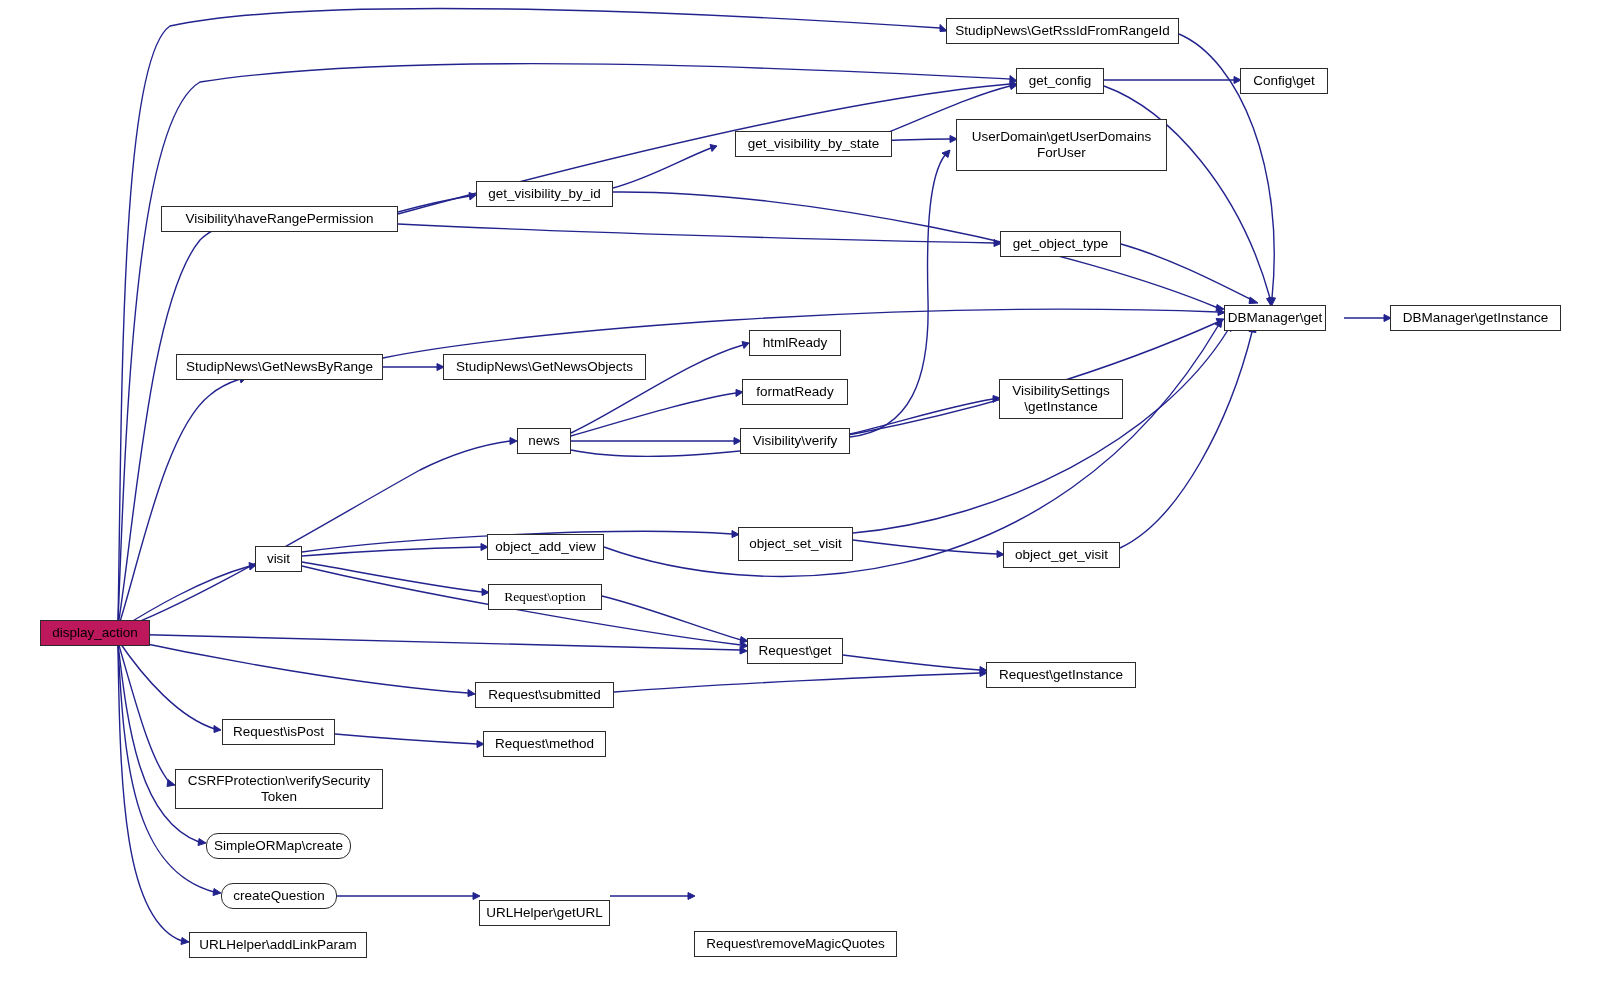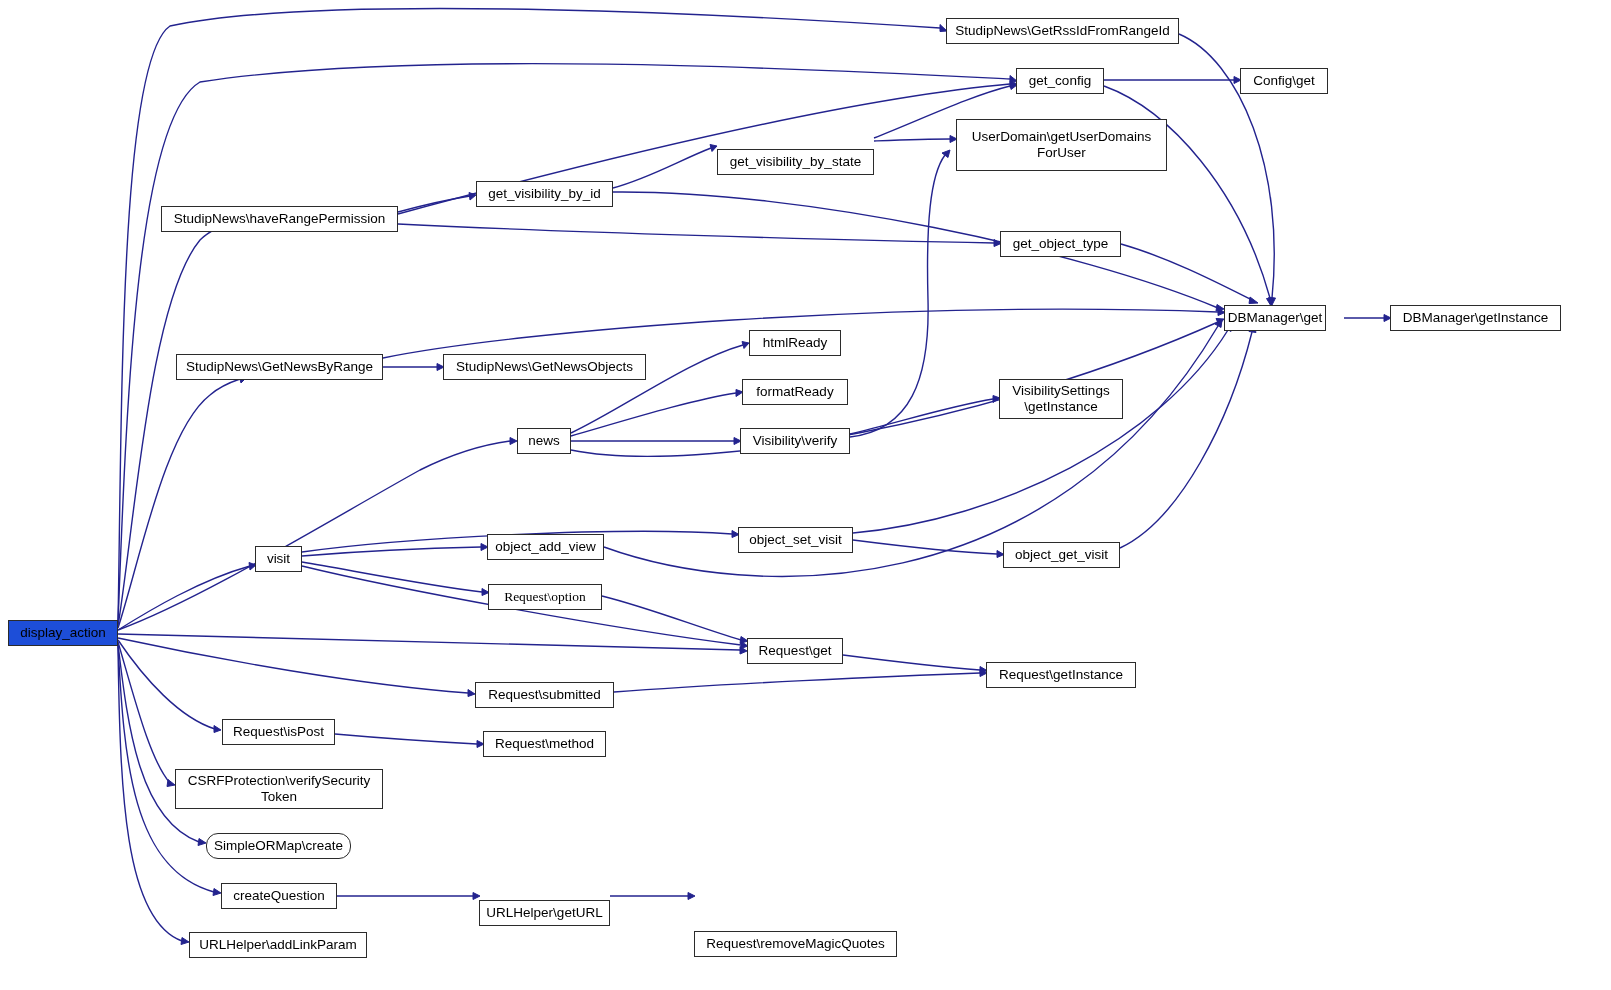"get_visibility_by_state" div.node { left: 717px -> 735px; margin-top: 18px -> none }
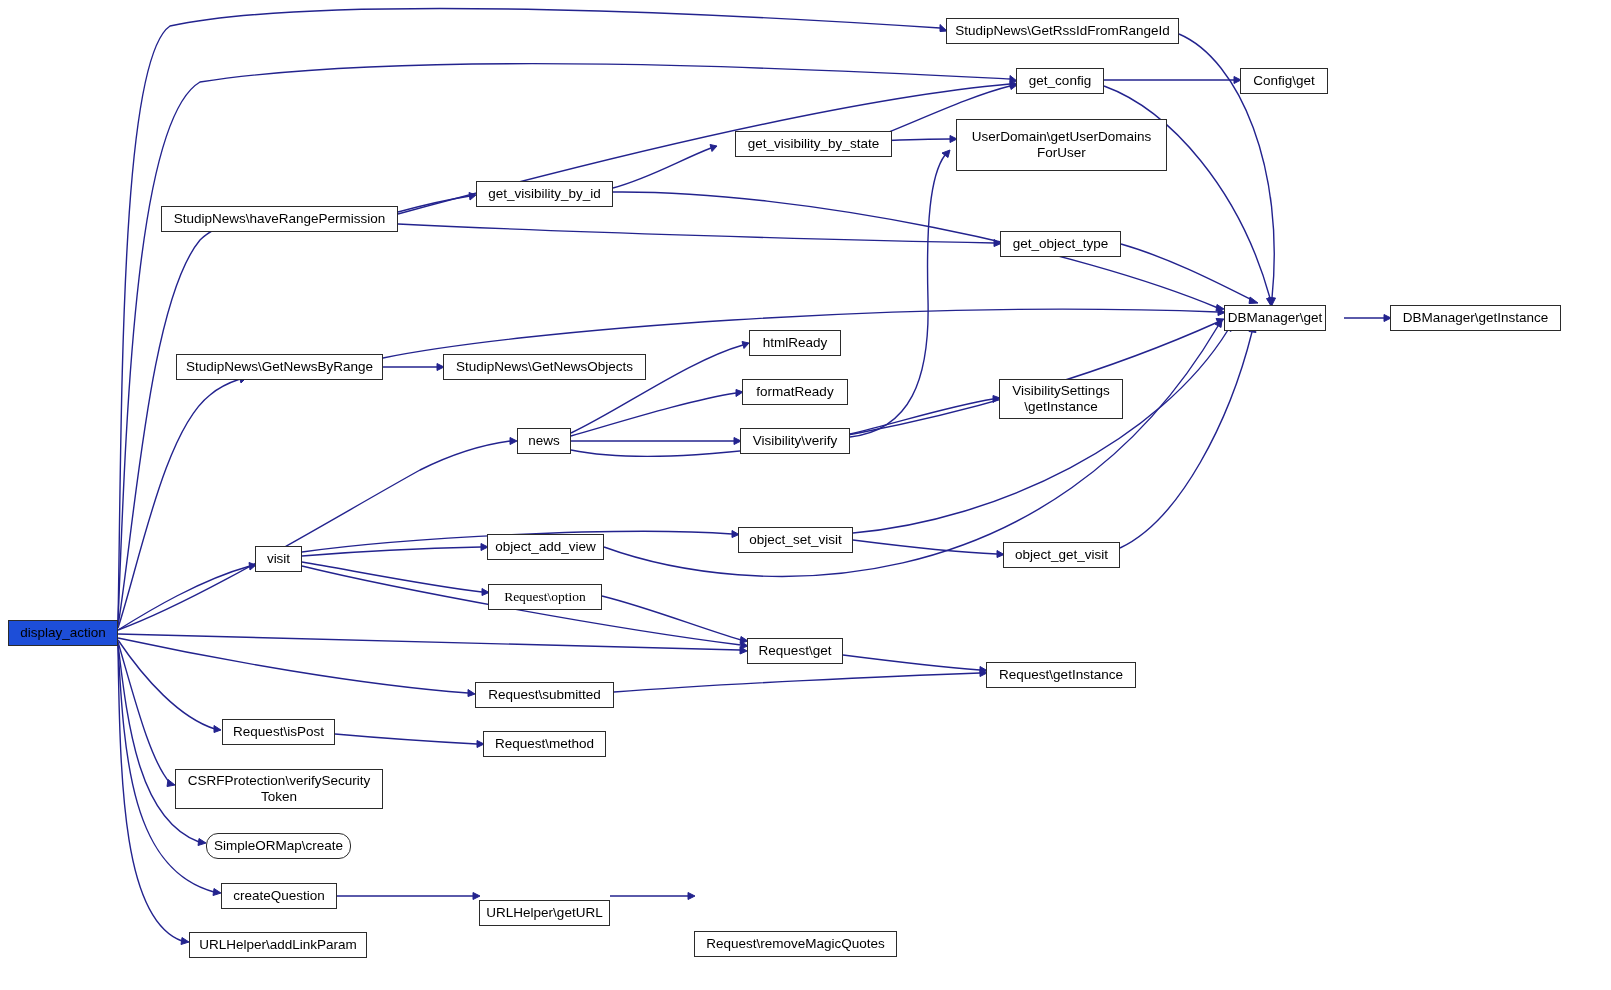"StudipNews\haveRangePermission" div.node { text: StudipNews -> Visibility }
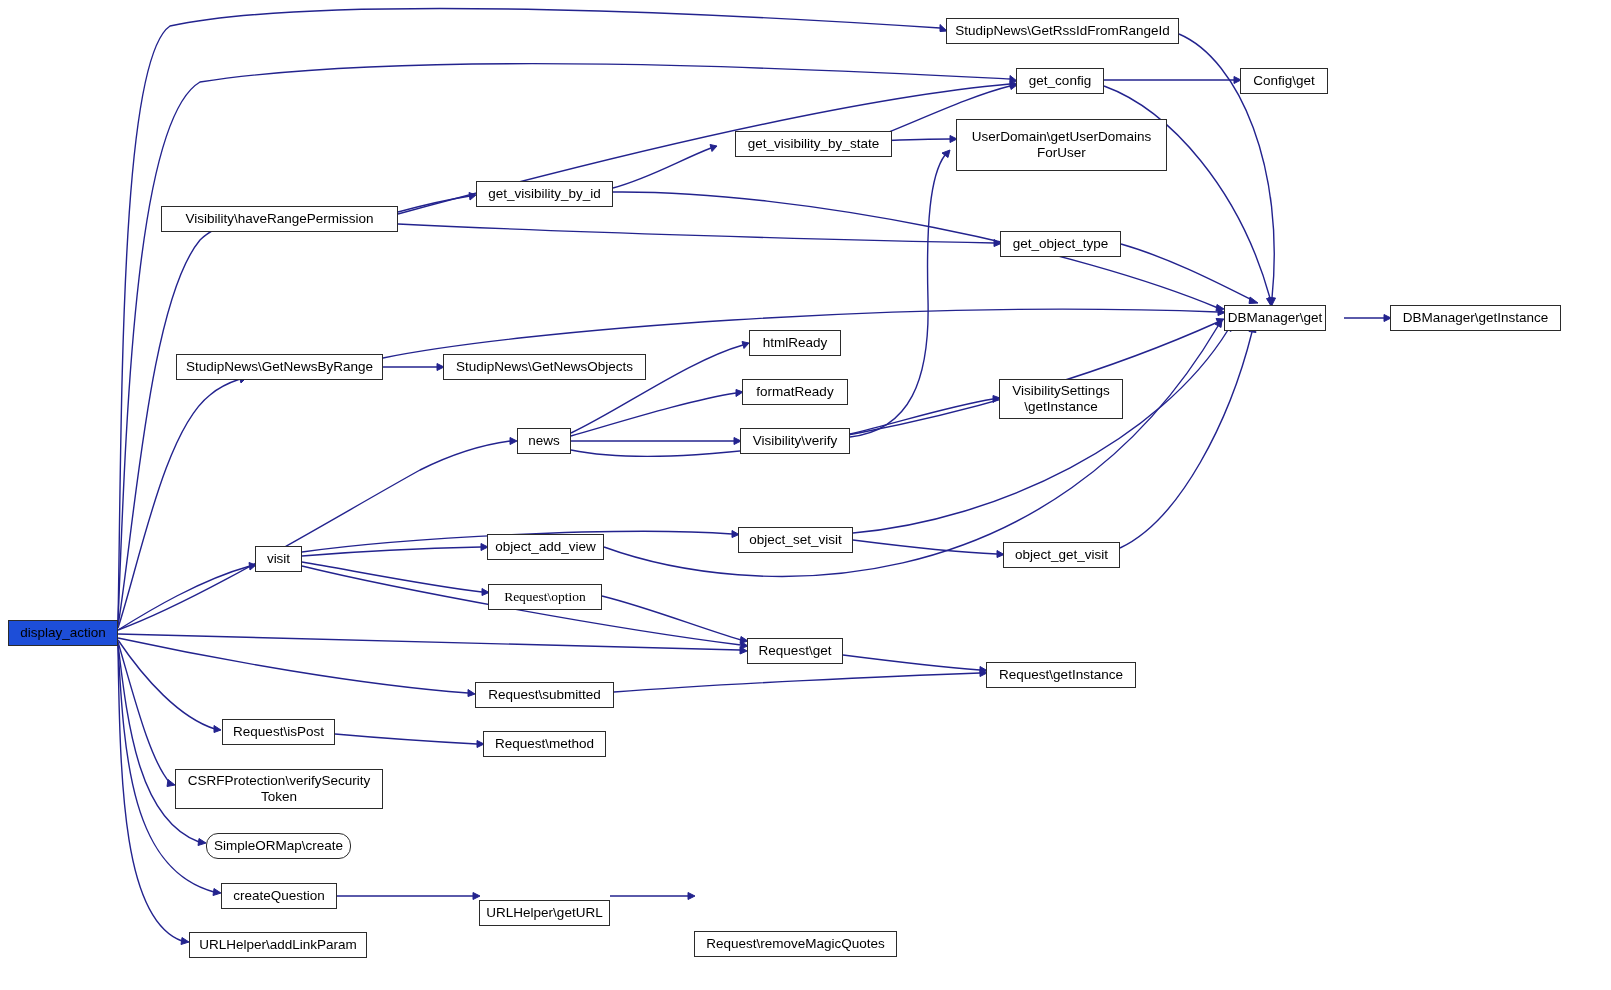"object_set_visit" div.node { height: 26px -> 34px }
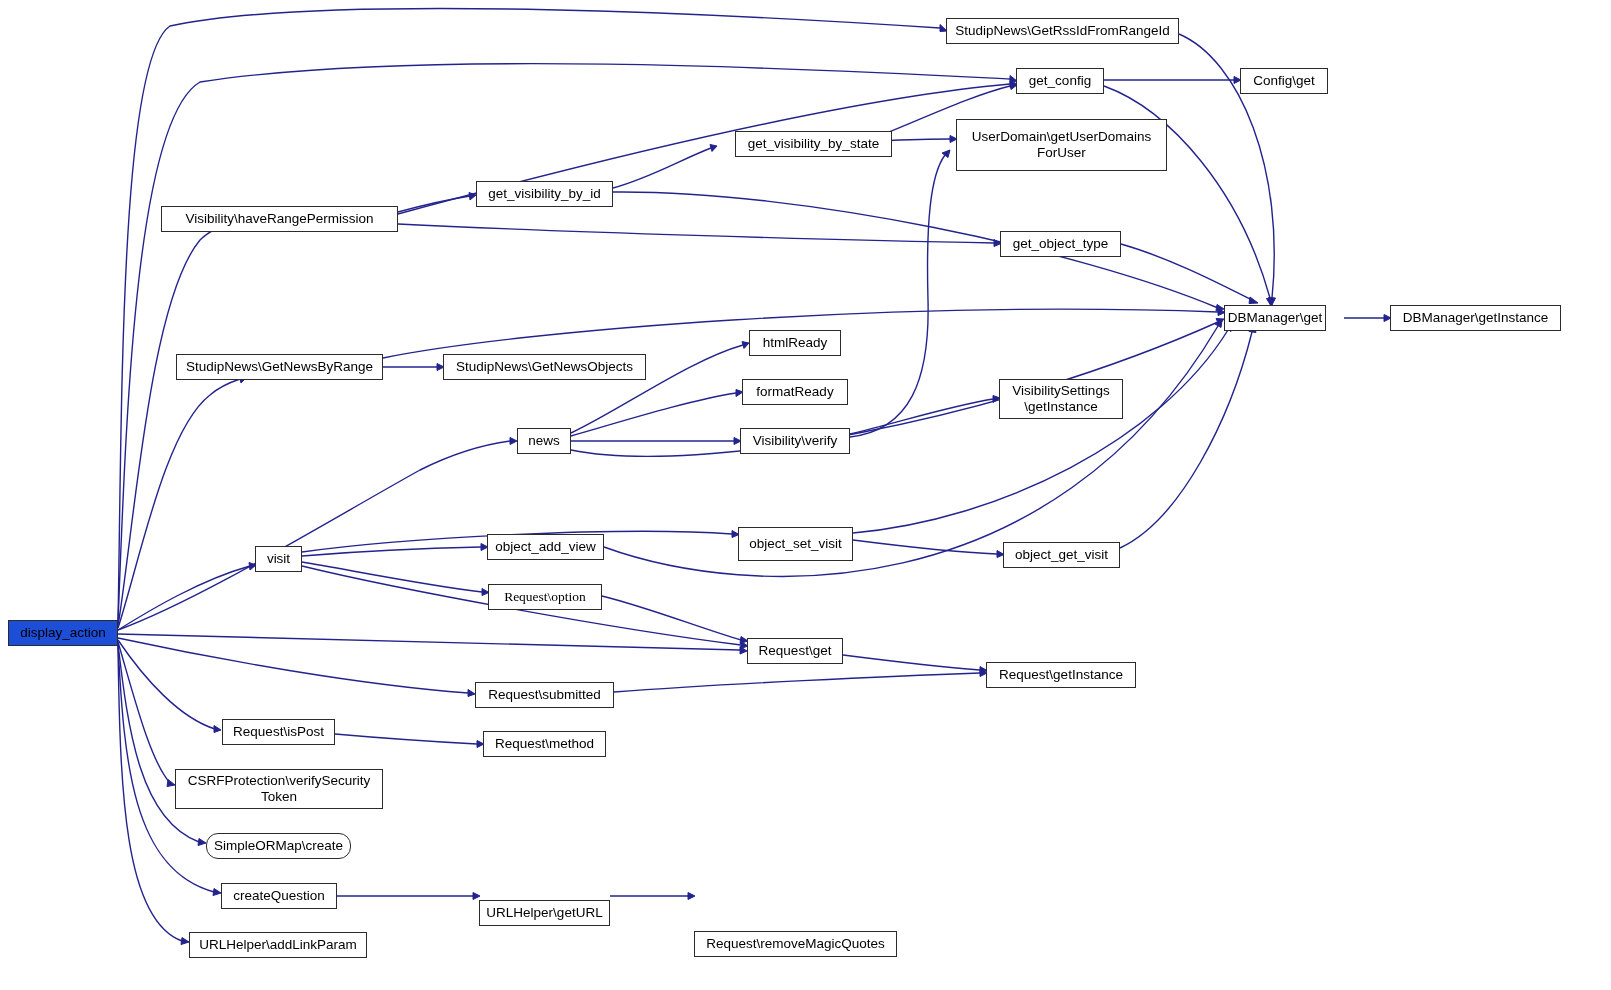"display_action" .node.current { background: #1d4ed8 -> #be185d; margin-left: none -> 32px }
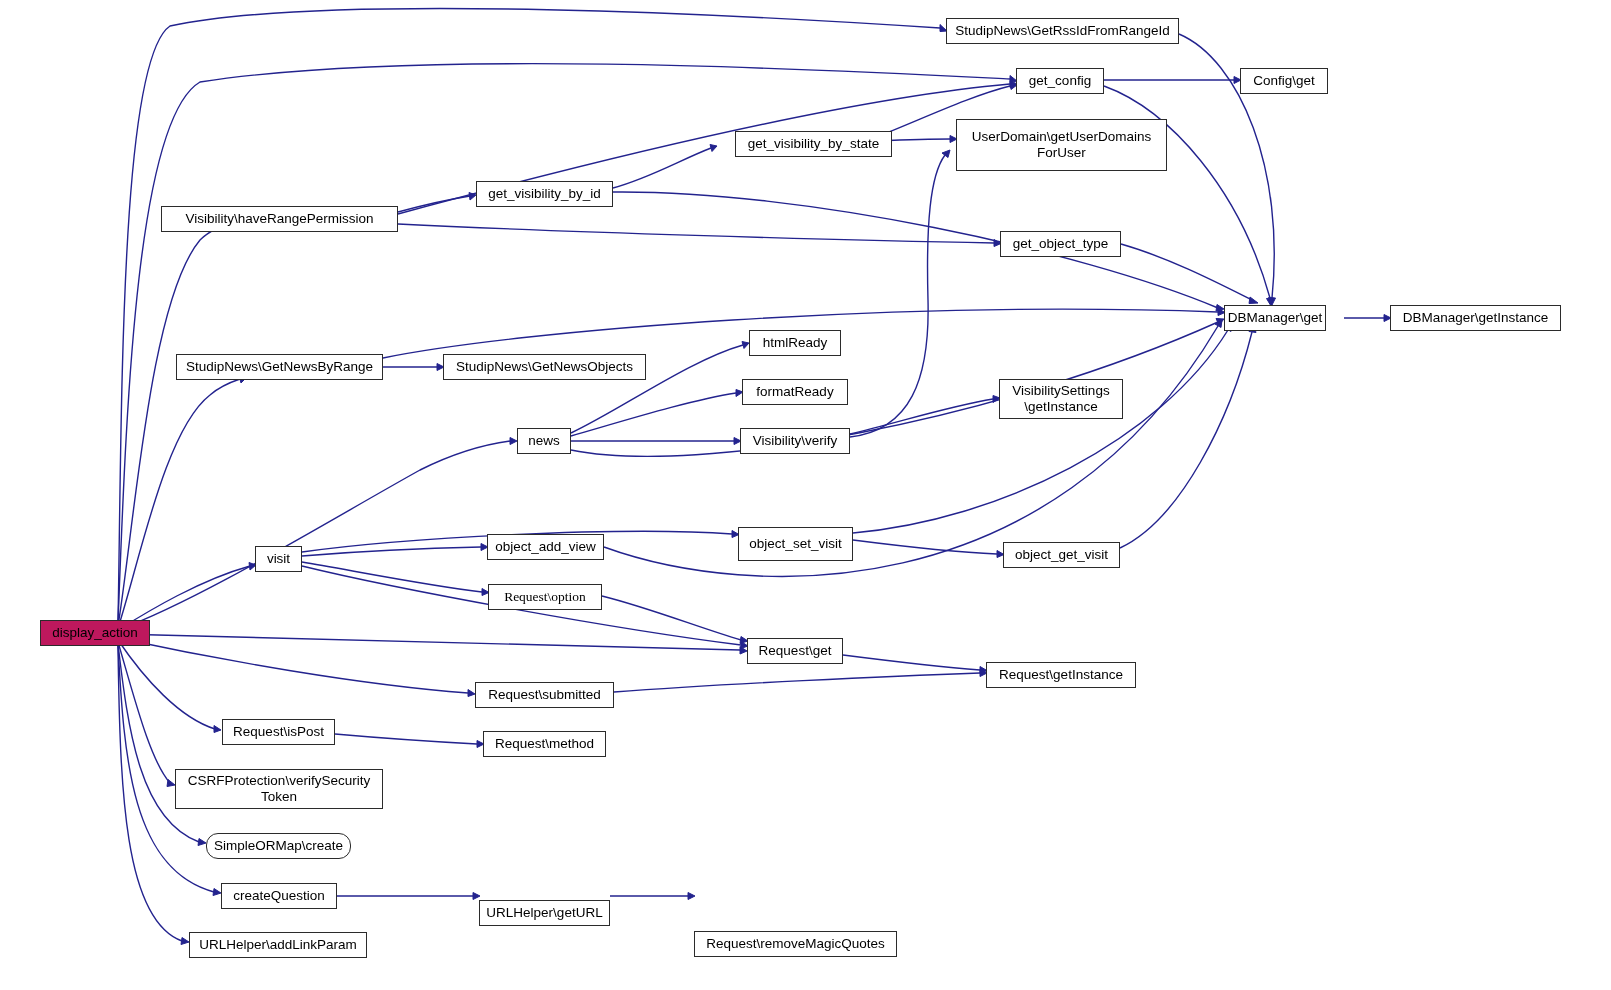"createQuestion" div.node { border-radius: none -> 12px }
